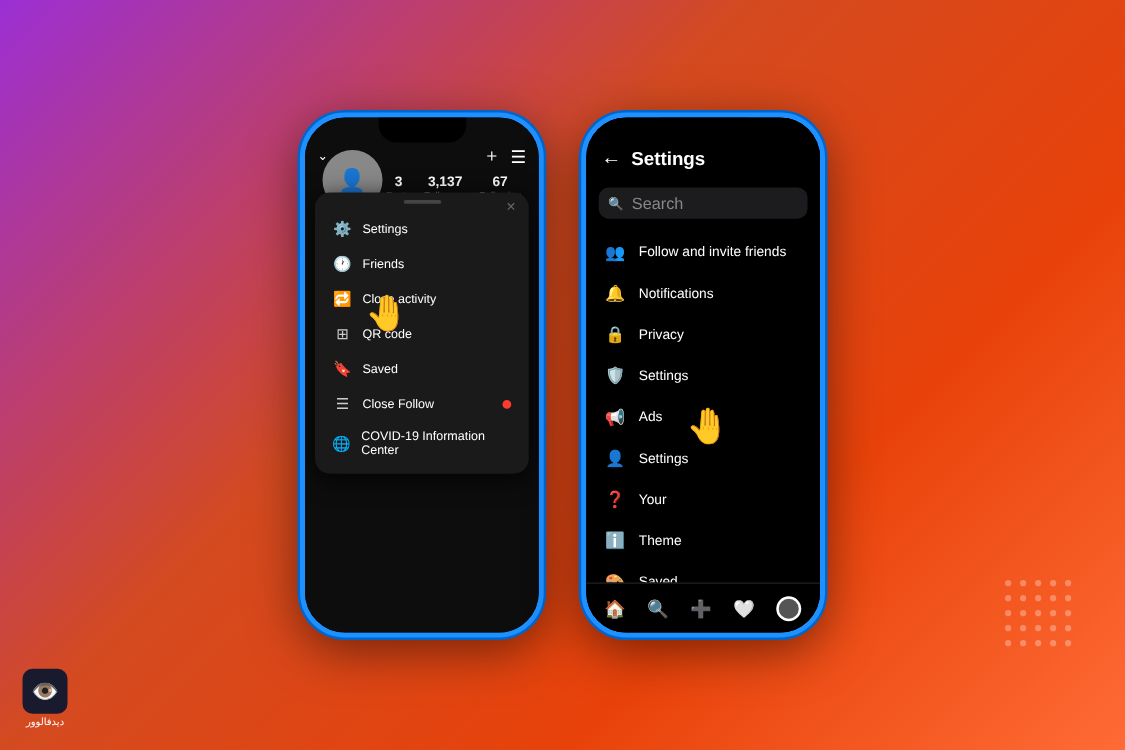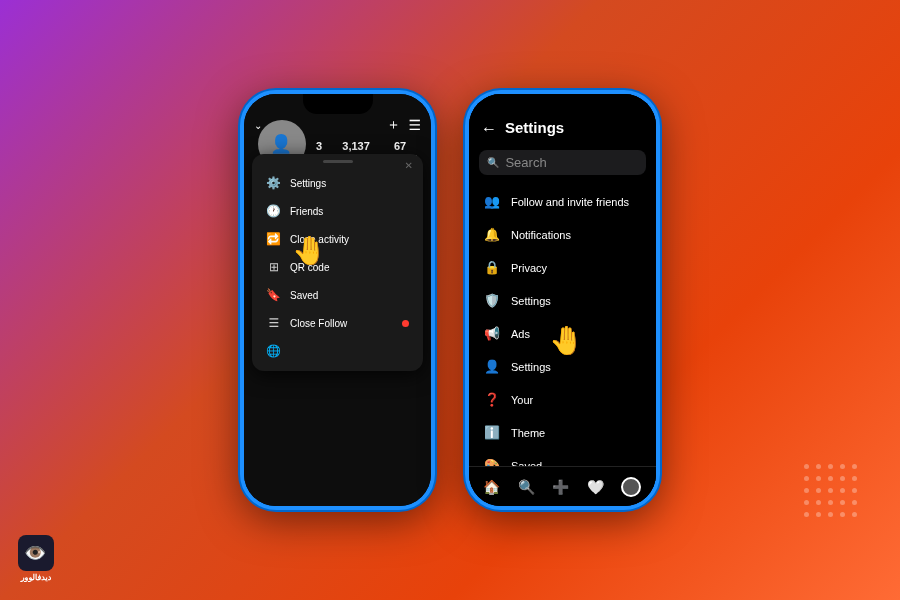"COVID-19 Information Center" span { html: none -> <span>COVID-19 Information Center</span> }
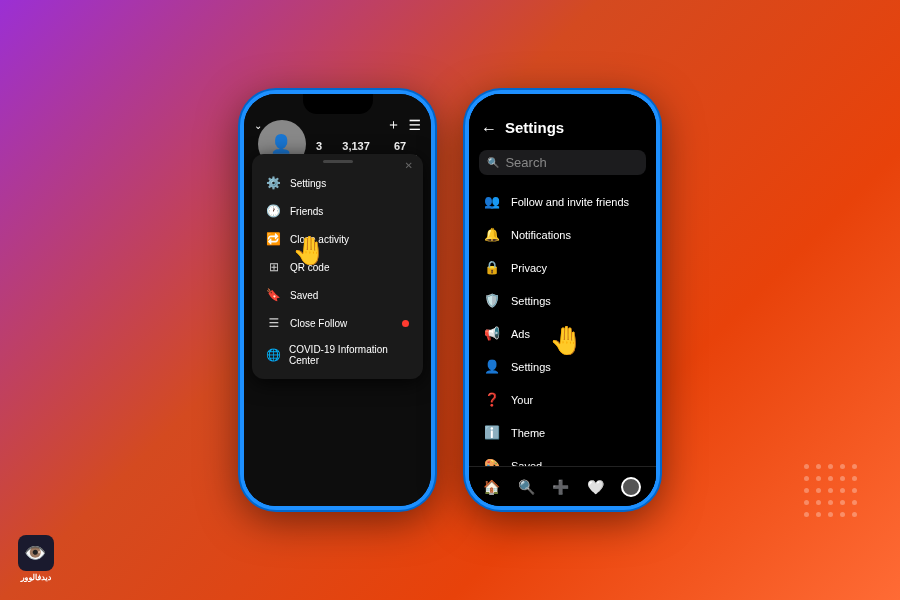"دیدفالوور" .logo-text { font-weight: 700 -> 400 }
